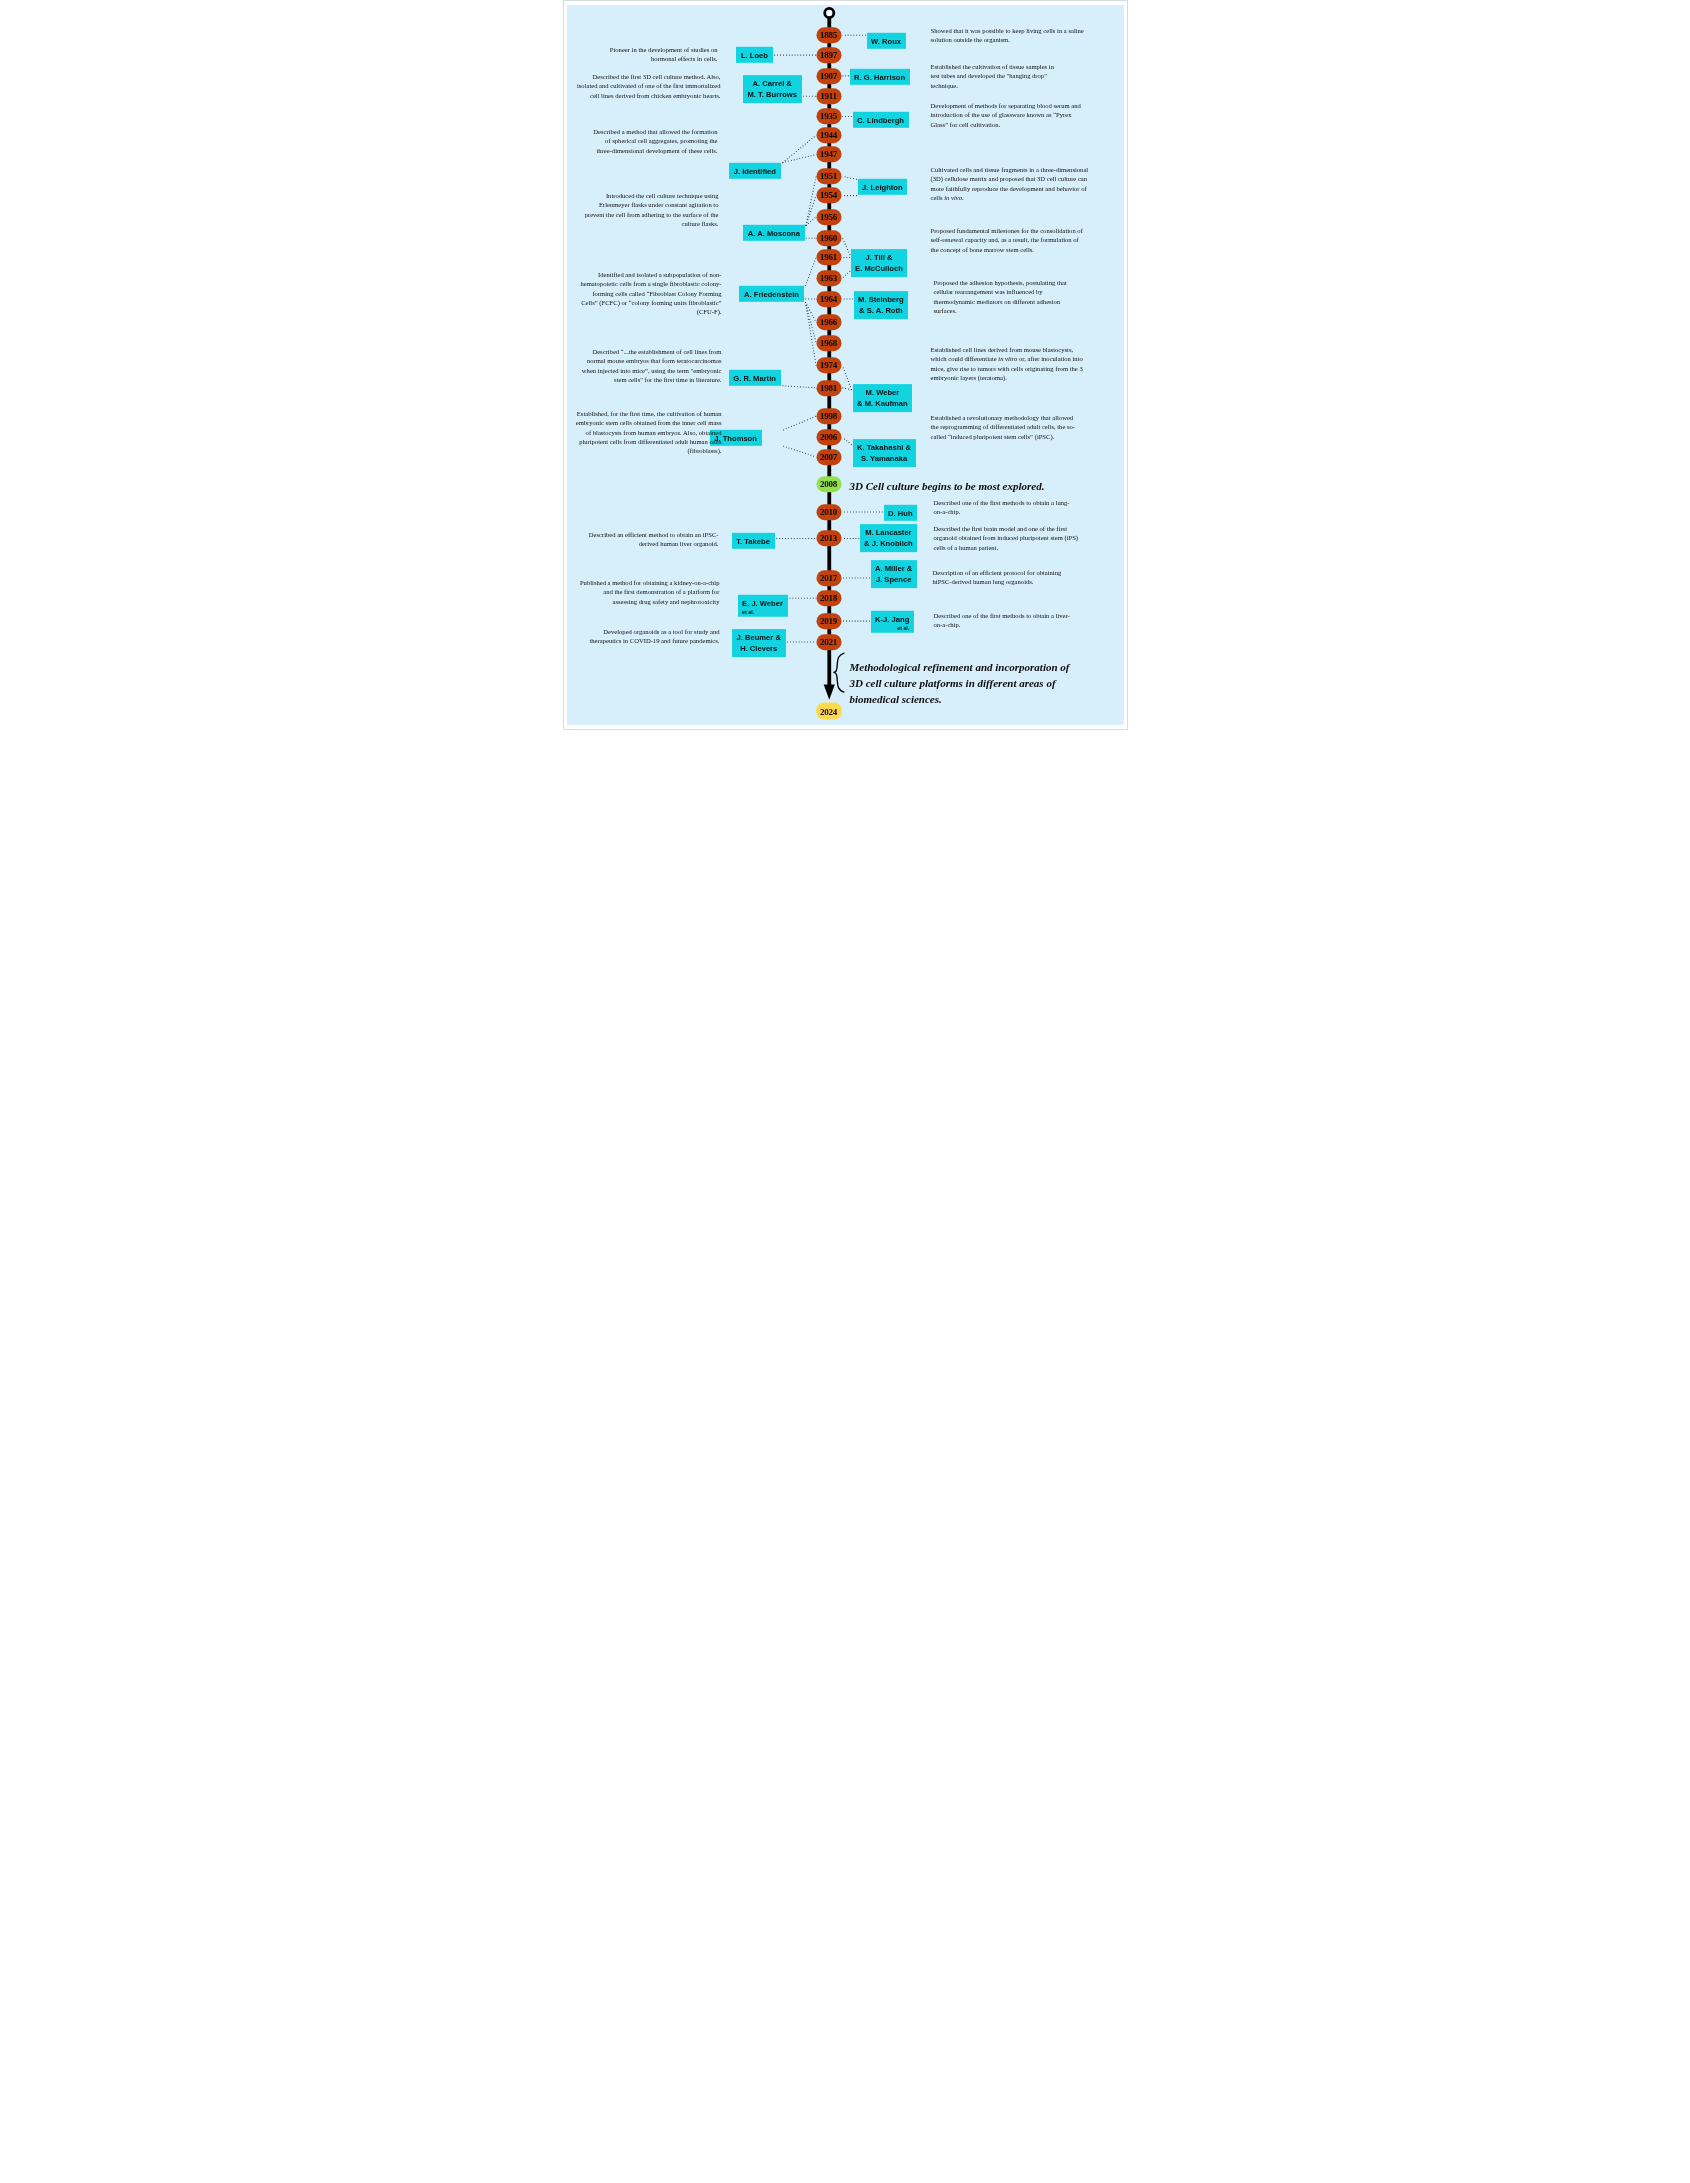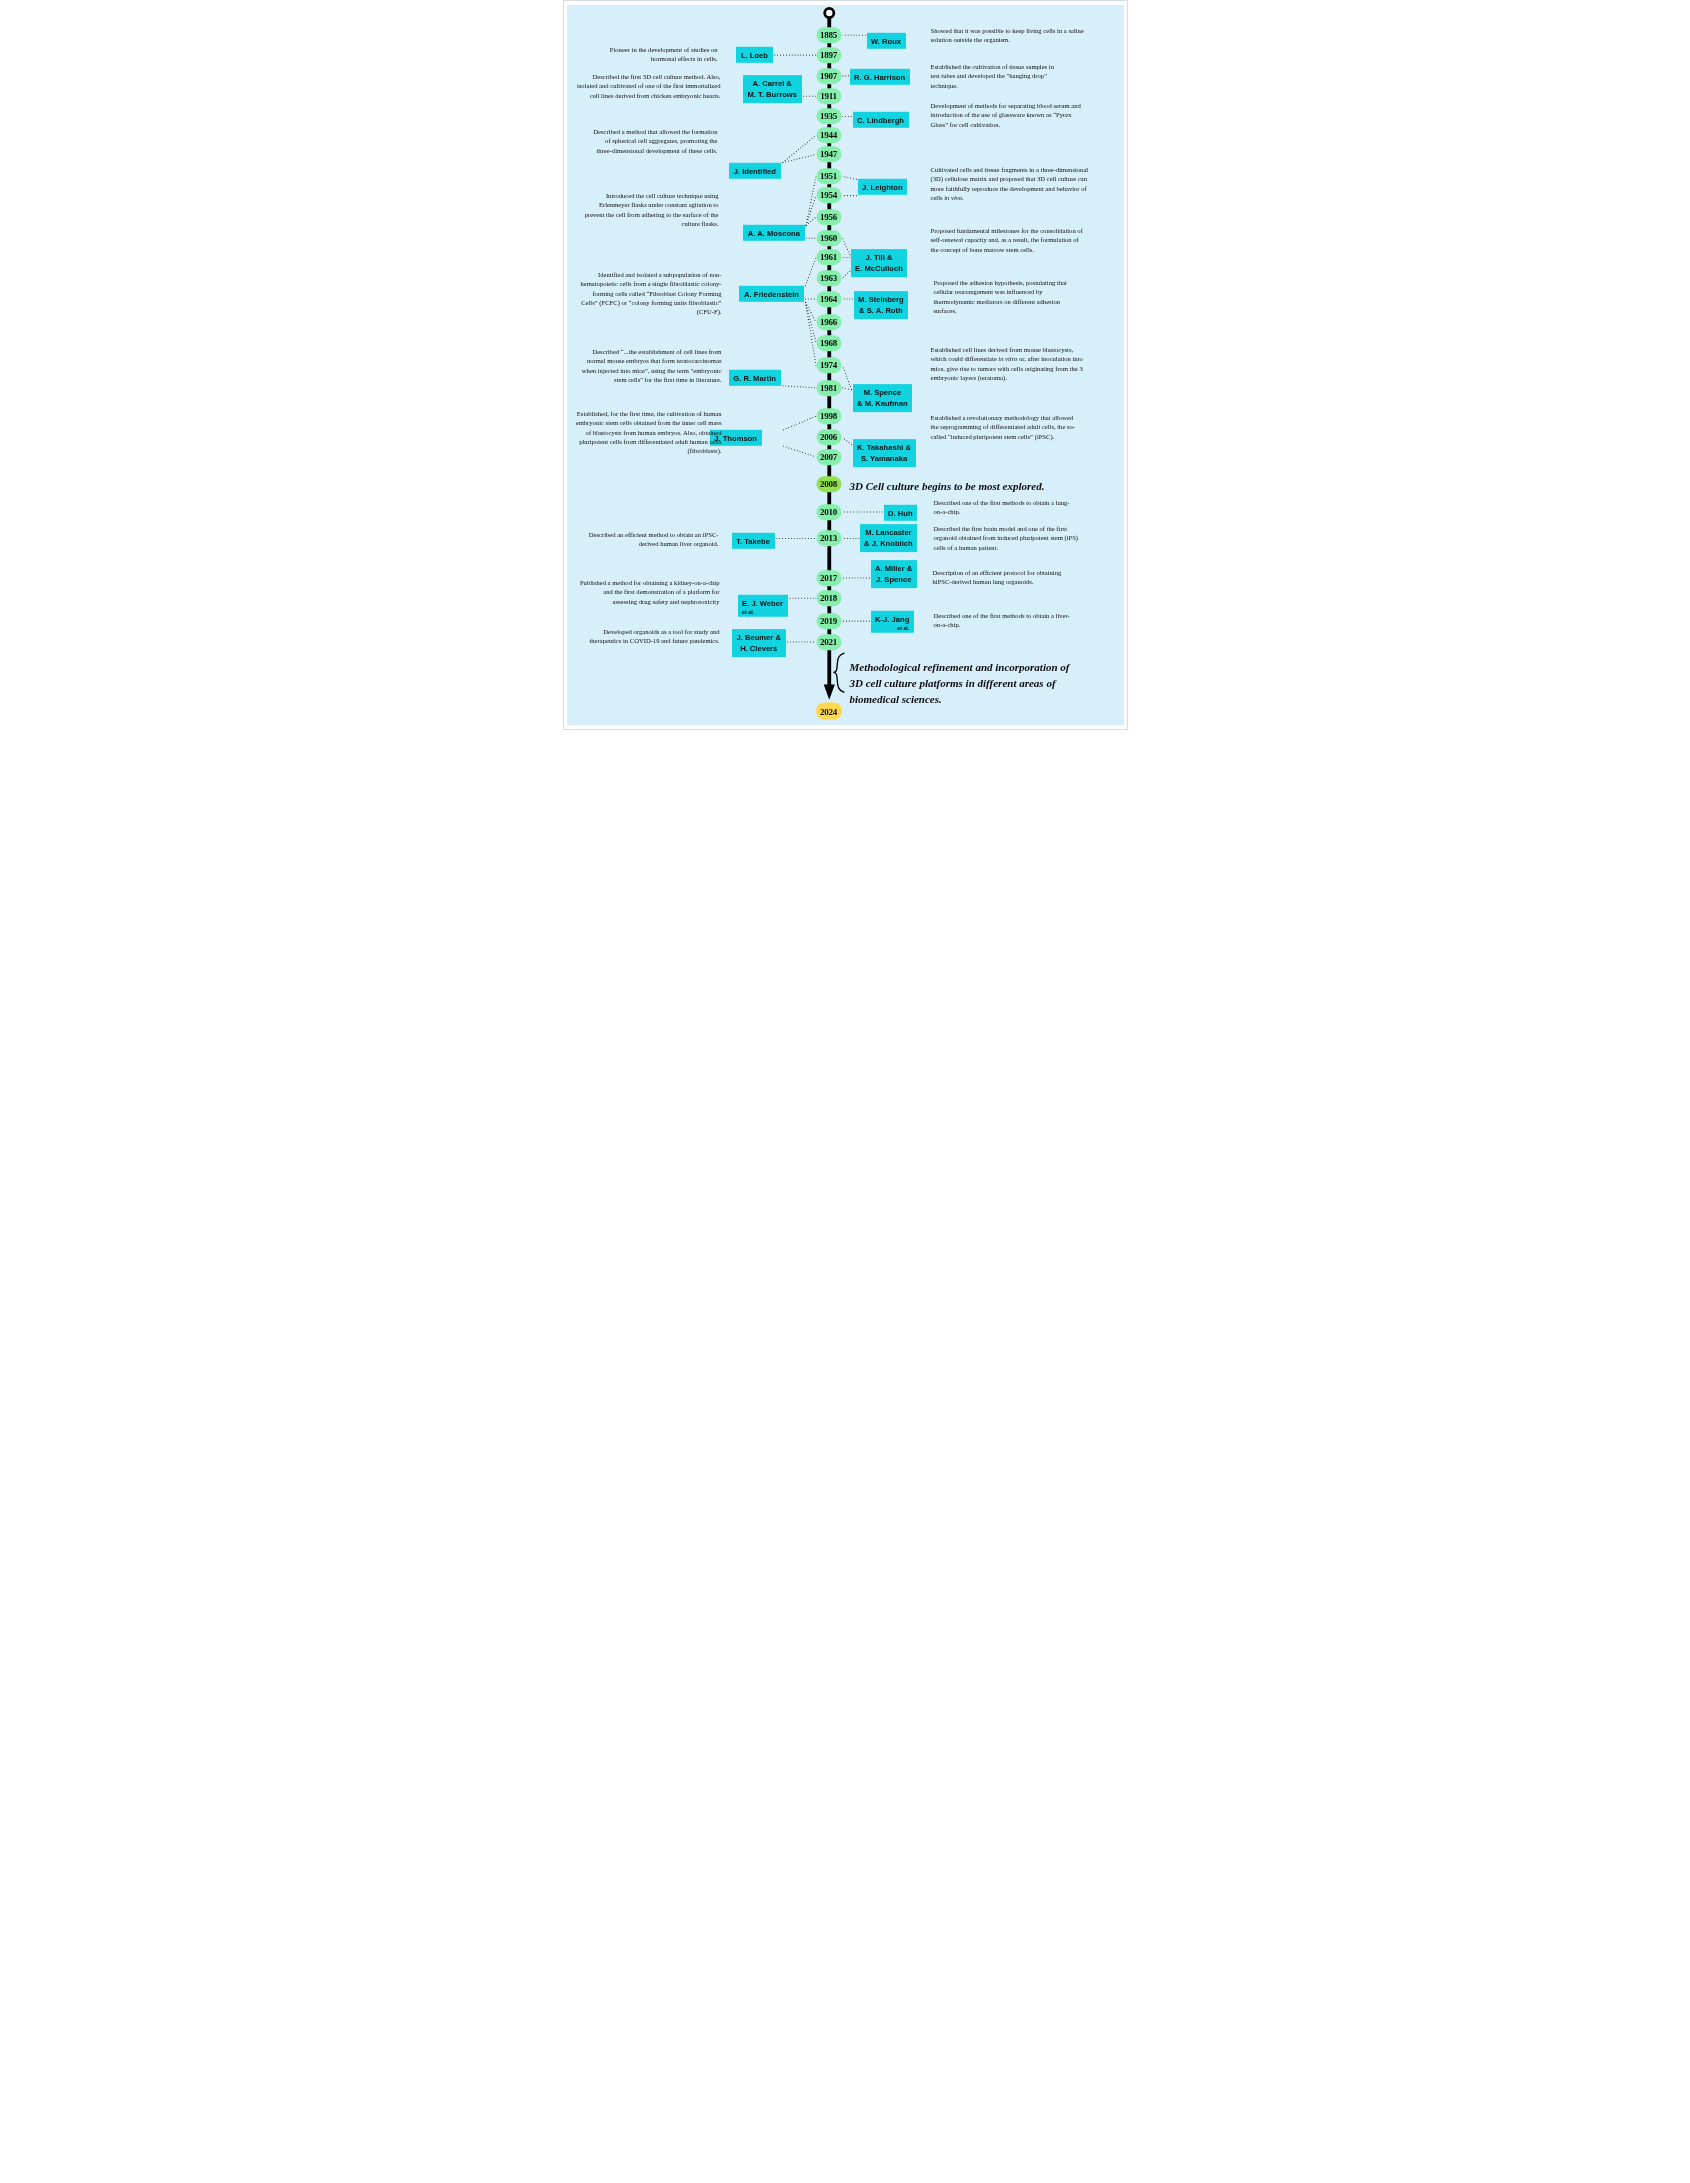"1885" .node { background: #86efac -> #c2410c }
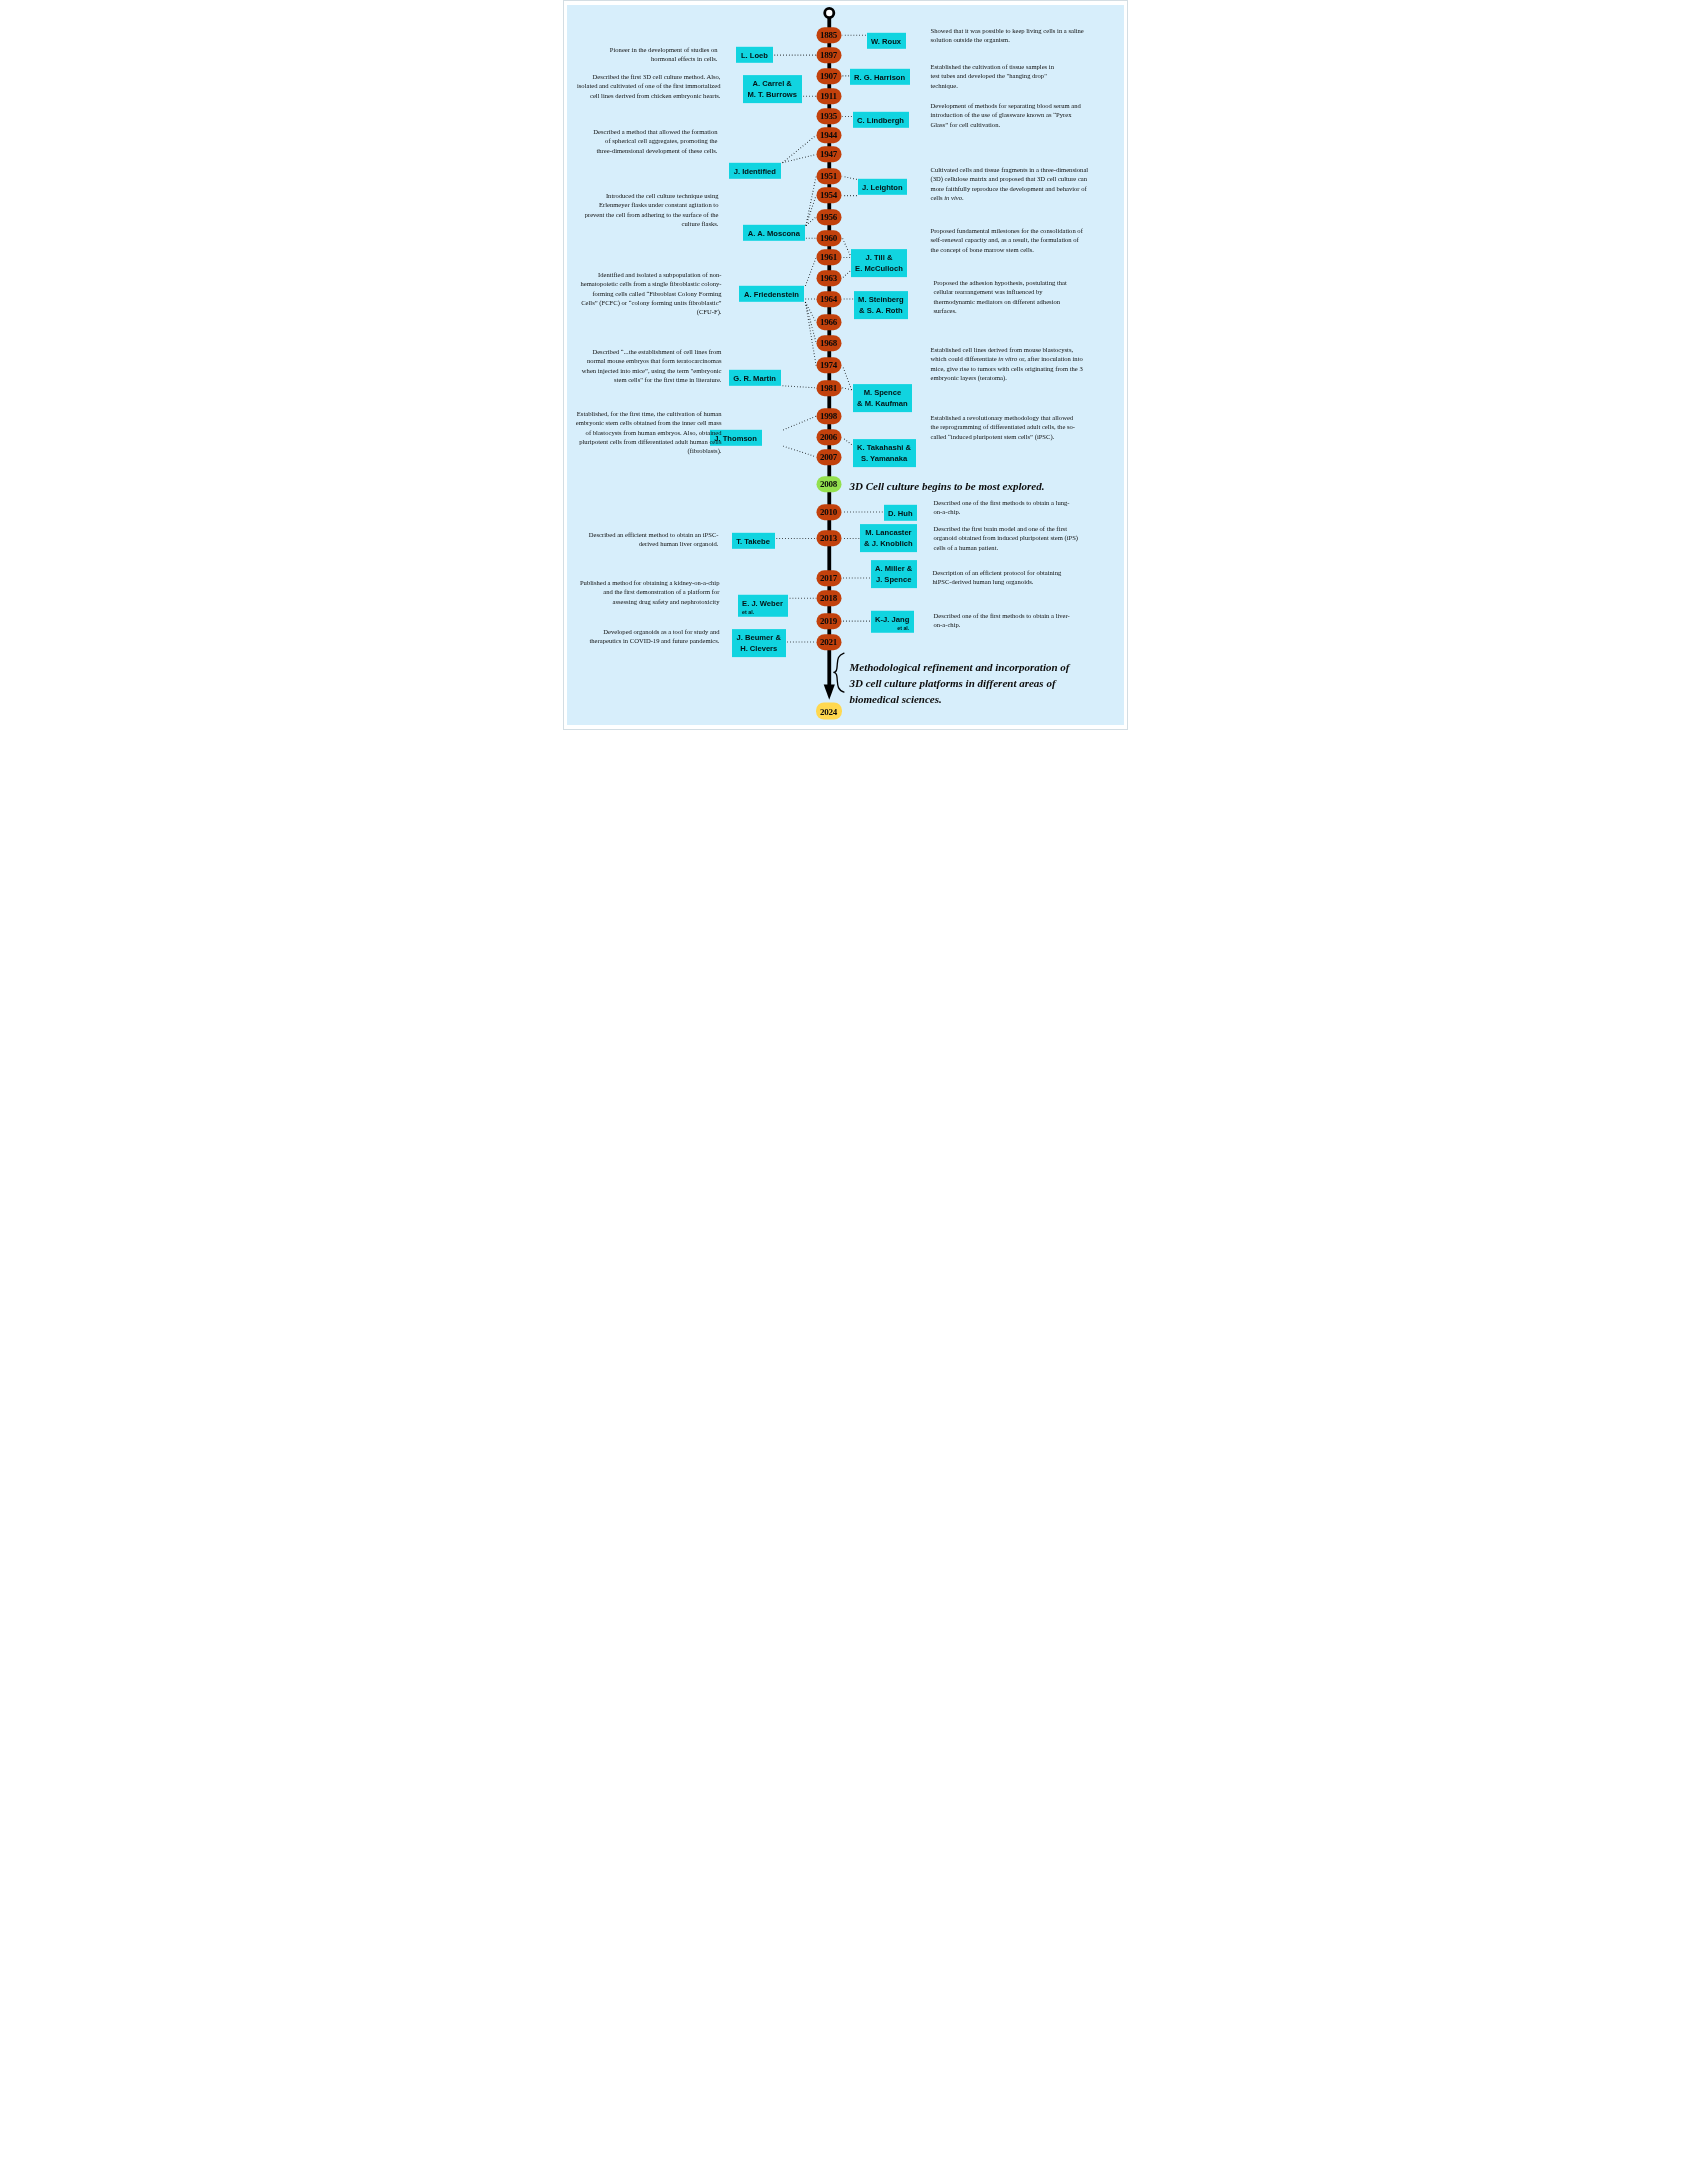"M. Spence" div { text: Spence -> Weber }
